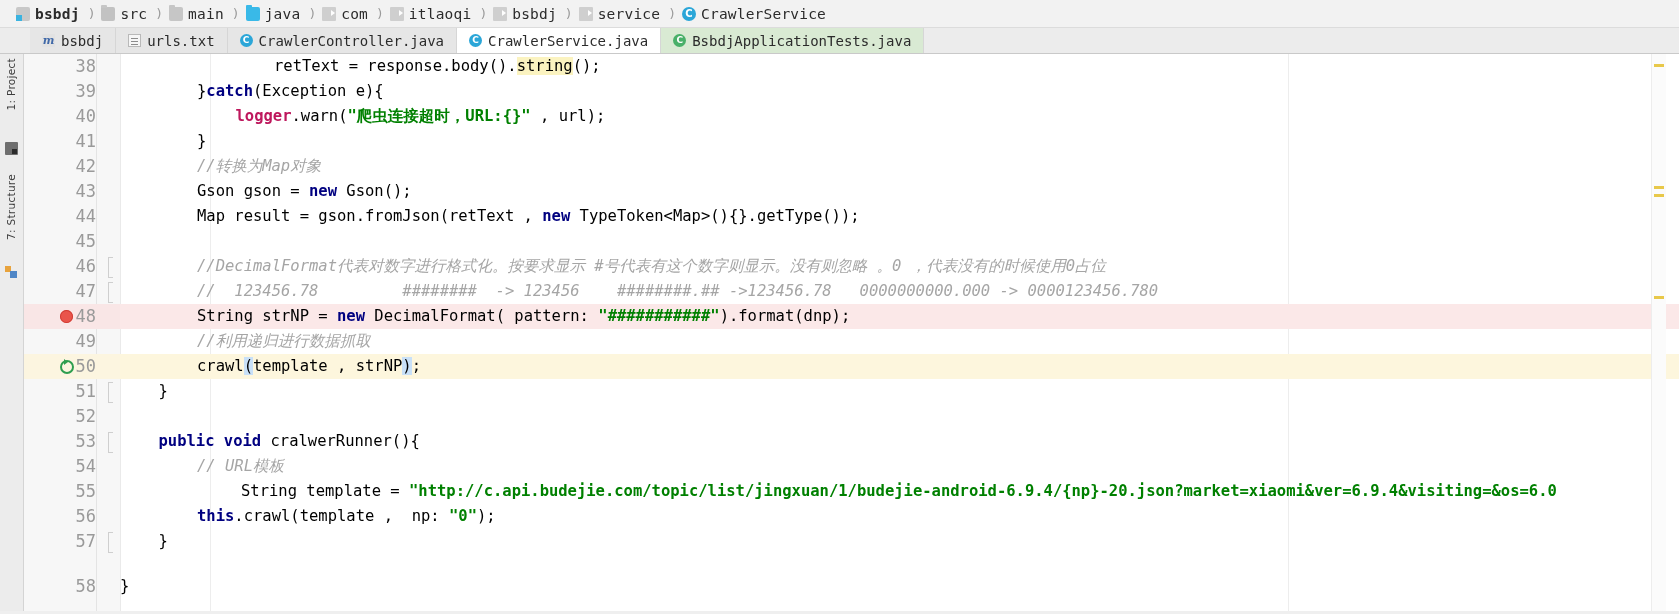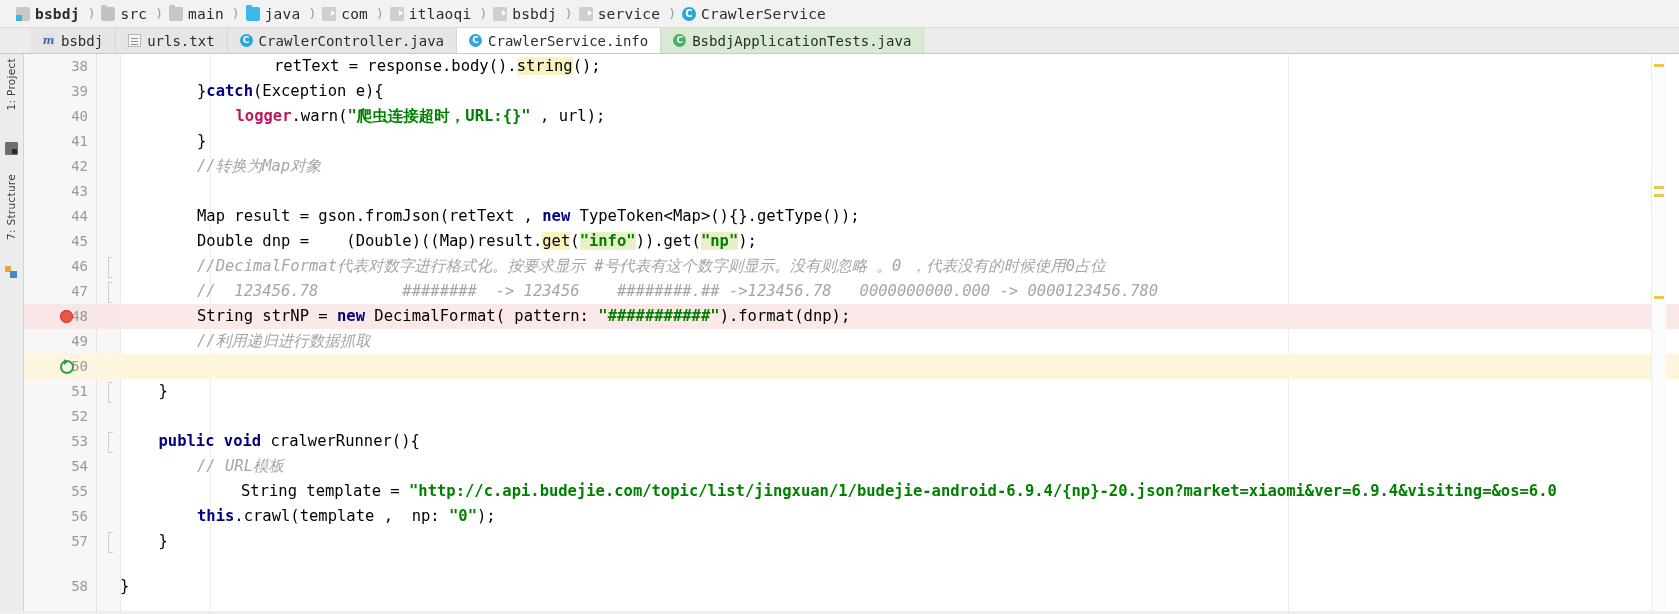"CrawlerService.info" span.tab-label { text: CrawlerService.info -> CrawlerService.java }
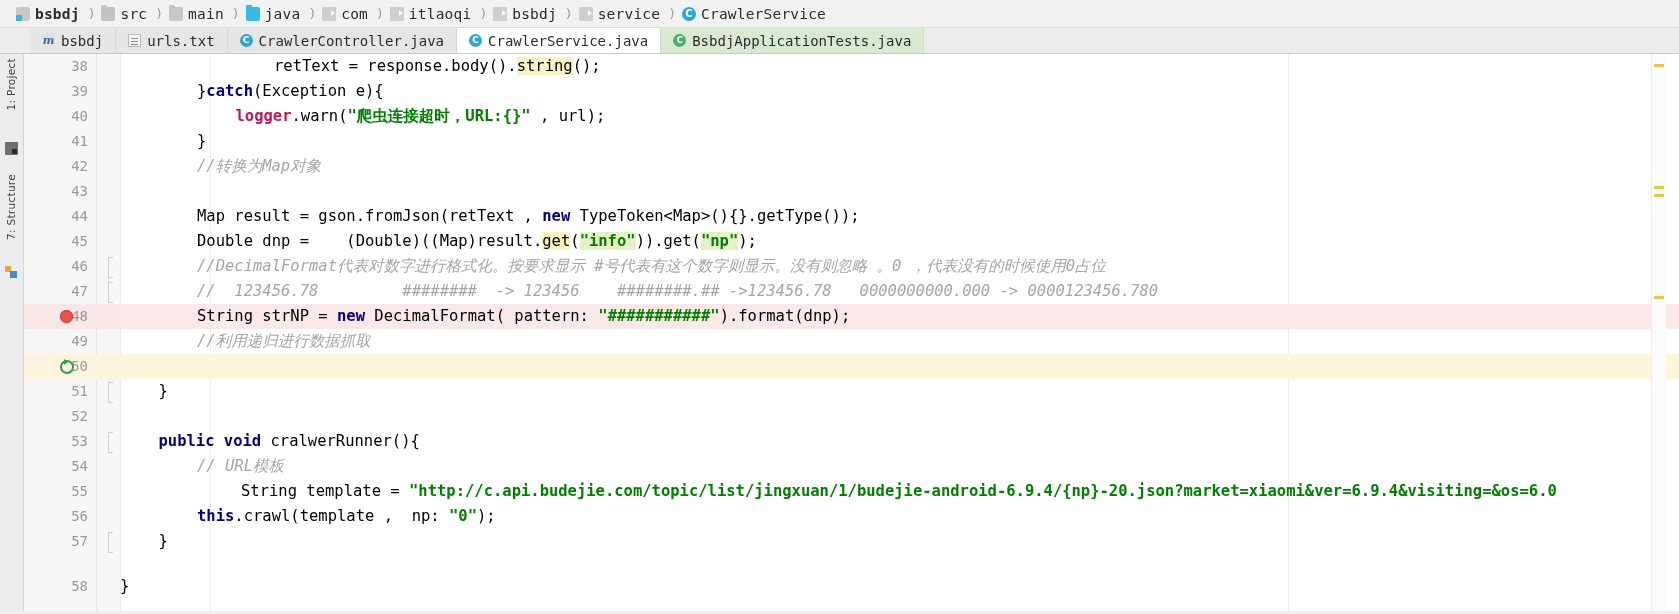"38" .ln { font-size: 14px -> 17px; left: 2px -> 10px }
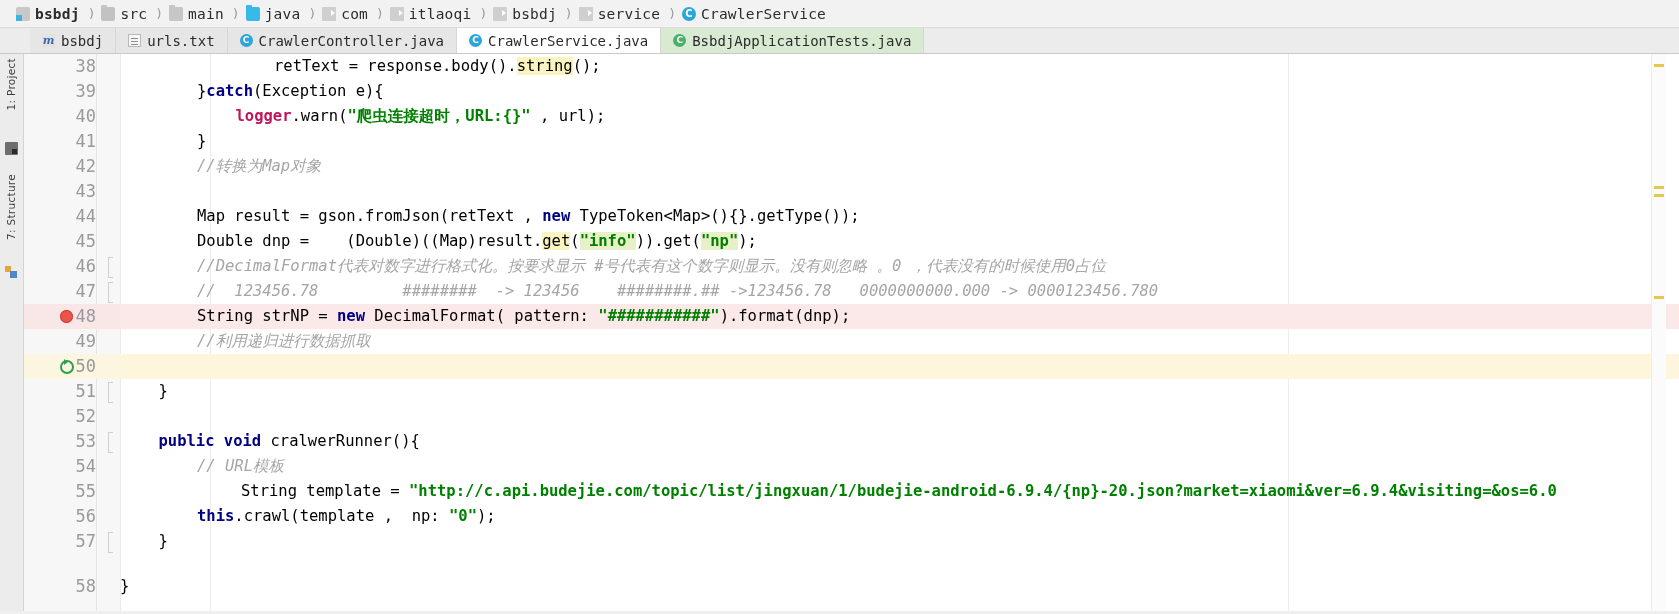"Gson gson = new Gson();" div.code { html: none -> <div><span>Gson gson = </span><span>new</span><span> Gson();</span></div> }
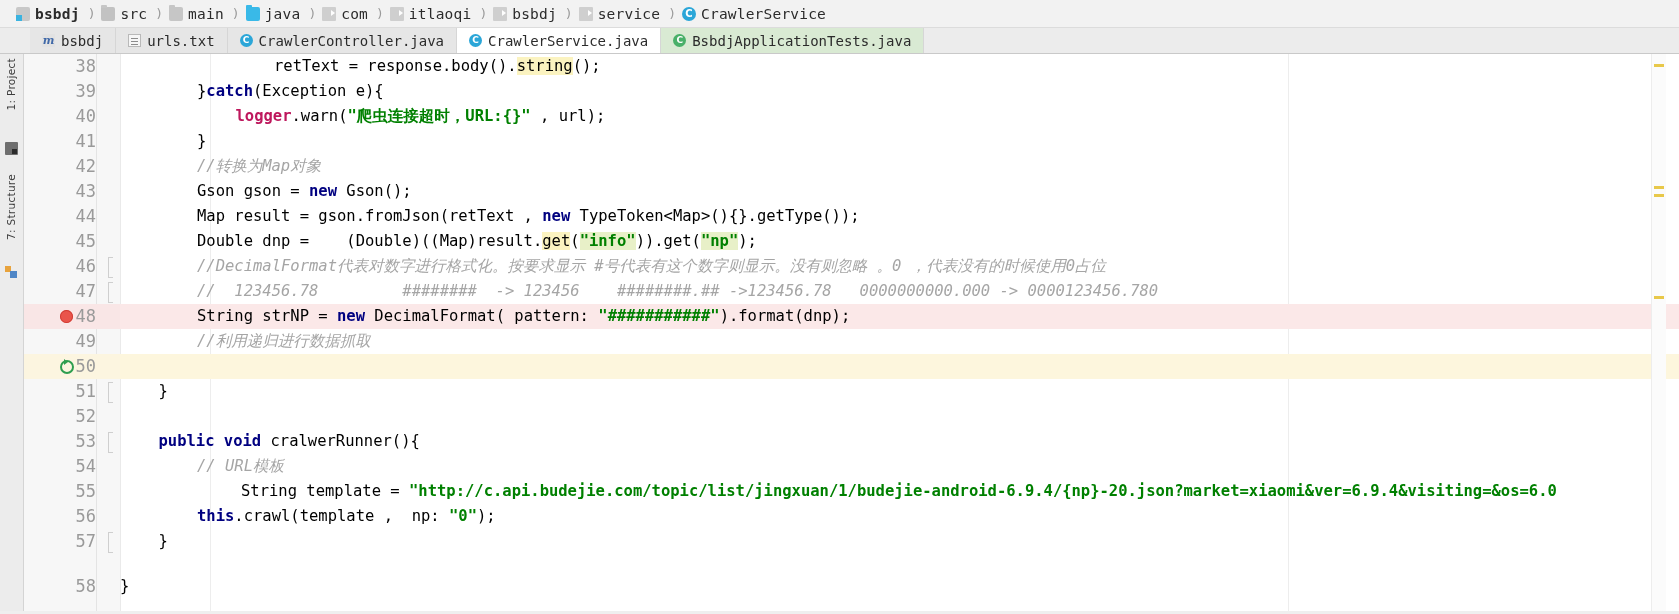"Double dnp =" div.code { html: <div><span>Double dnp = (Double)((Map)result.</span><span>get</span><span>(</span><span>"info"</span><span>)).get(</span><span>"np"</span><span>);</span></div> -> none }
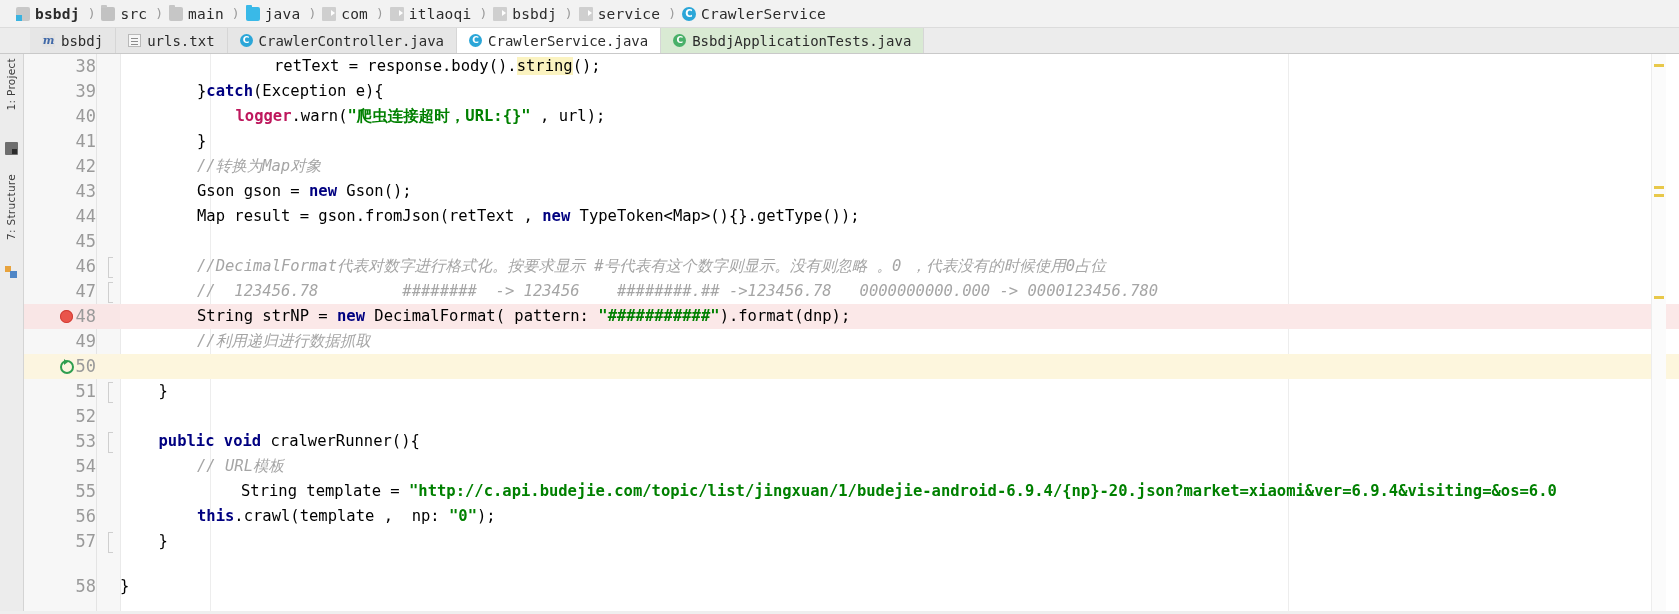"crawl(template , strNP);" div.code { html: none -> <div><span>crawl</span><span>(</span><span>template , strNP</span><span>)</span><span>;</span></div> }
